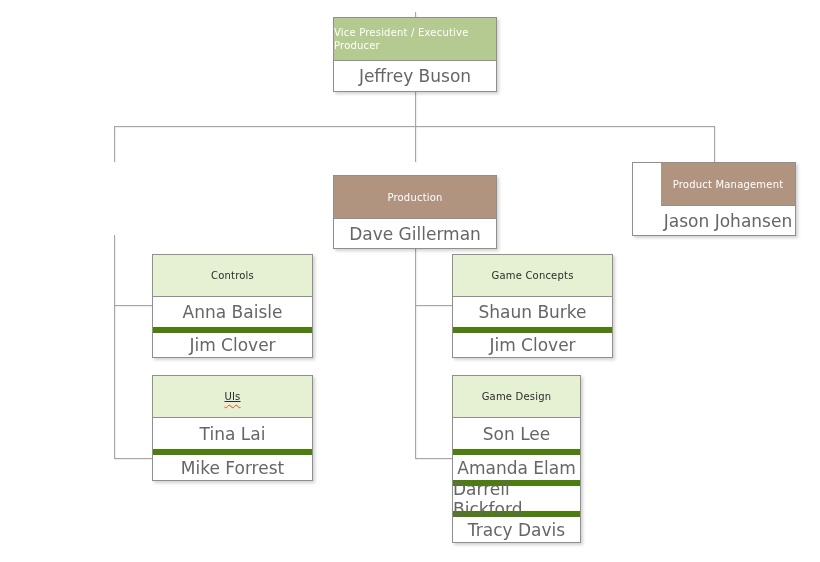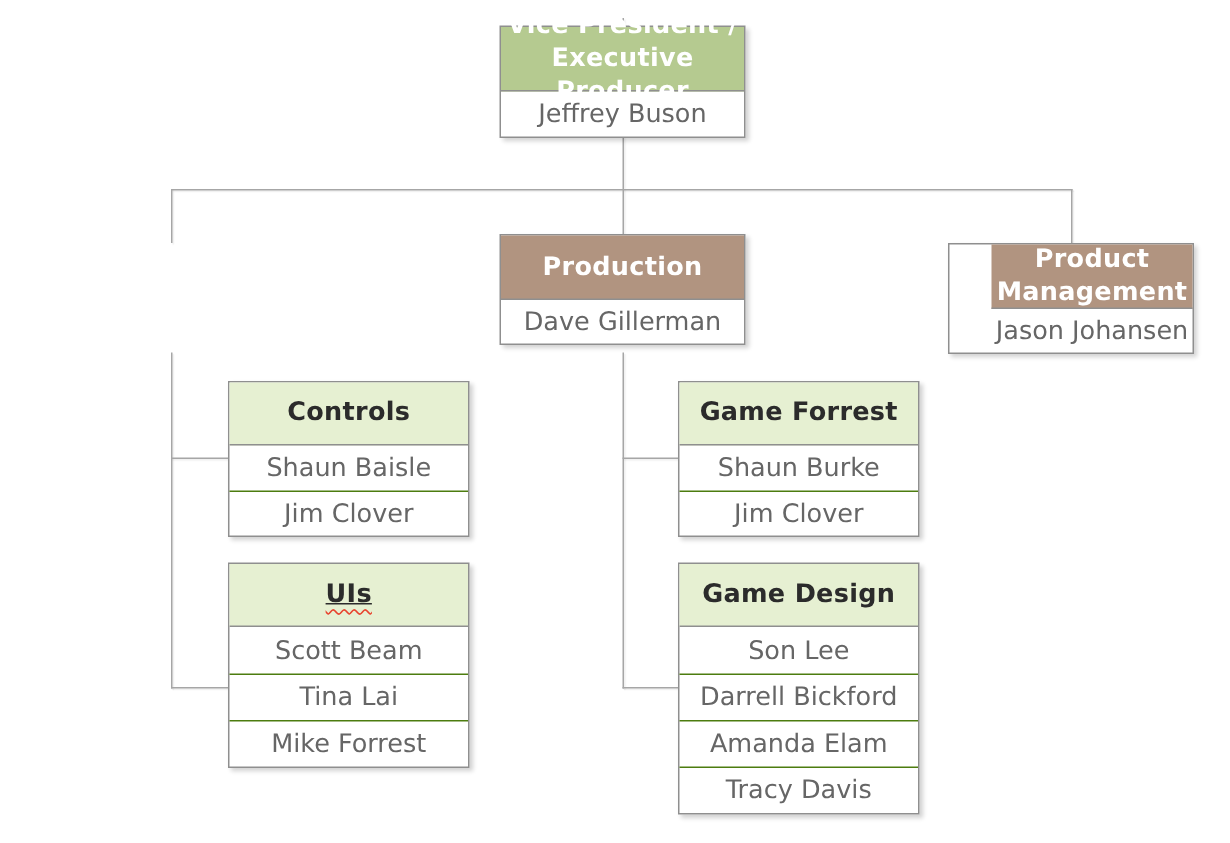"Vice President / Executive Producer" .hdr { font-size: 17px -> 10px; font-weight: bold -> normal; text-align: center -> left }
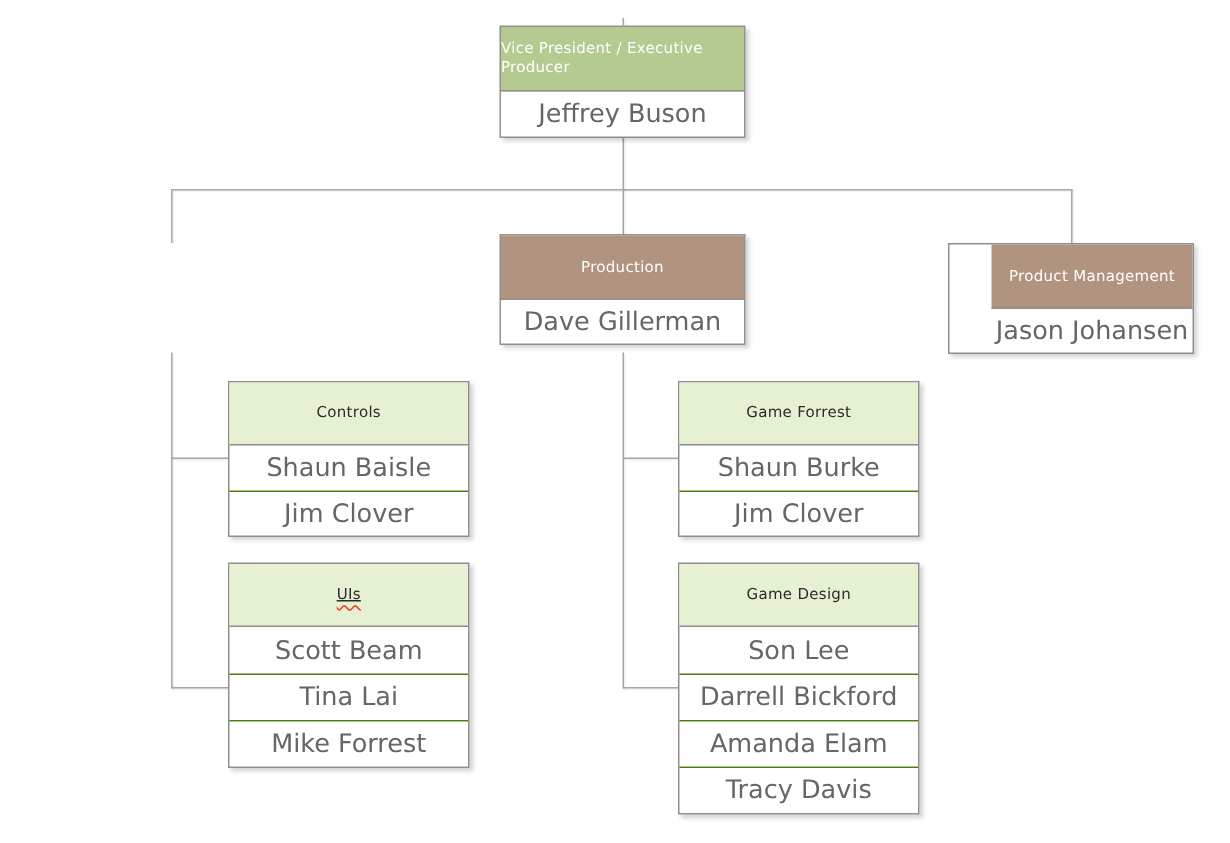"Production" .n-prod { top: 156px -> 175px }
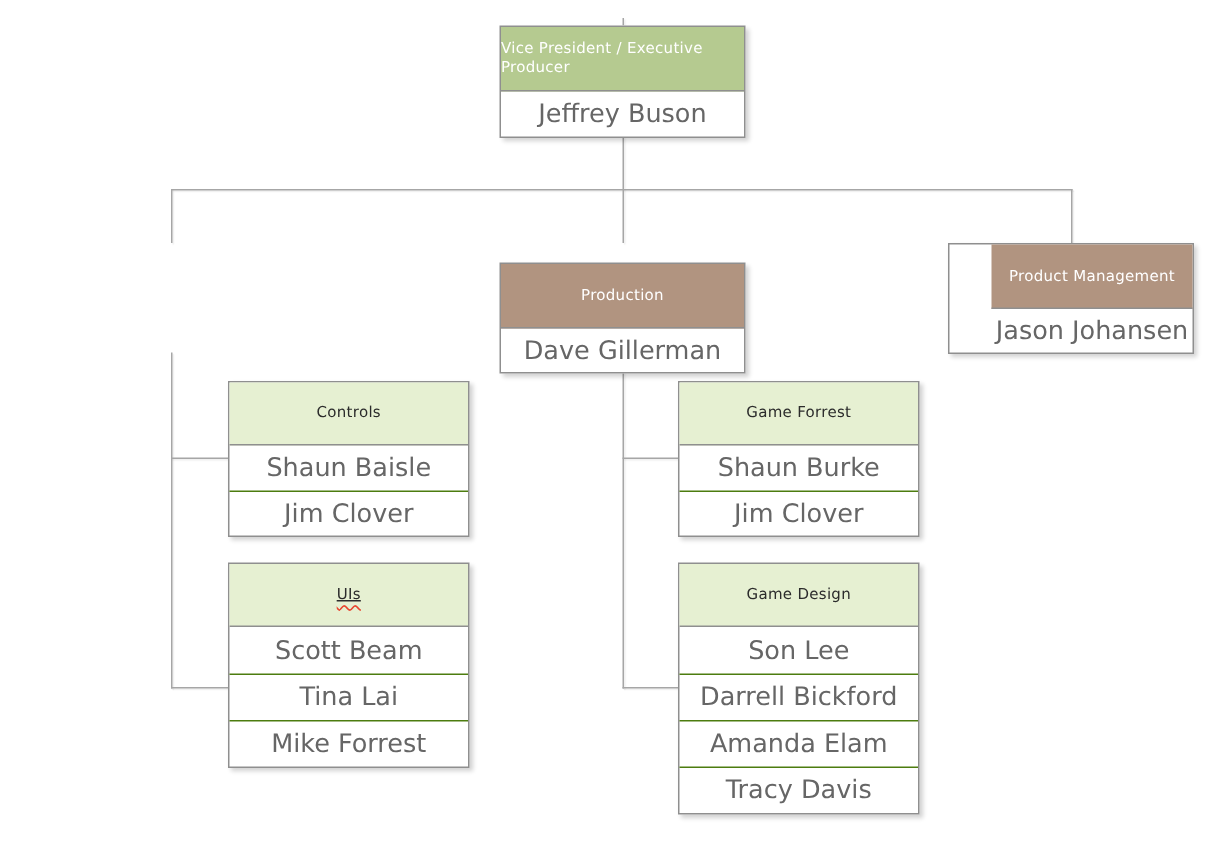"Game Forrest" div.hdr { text: Forrest -> Concepts }
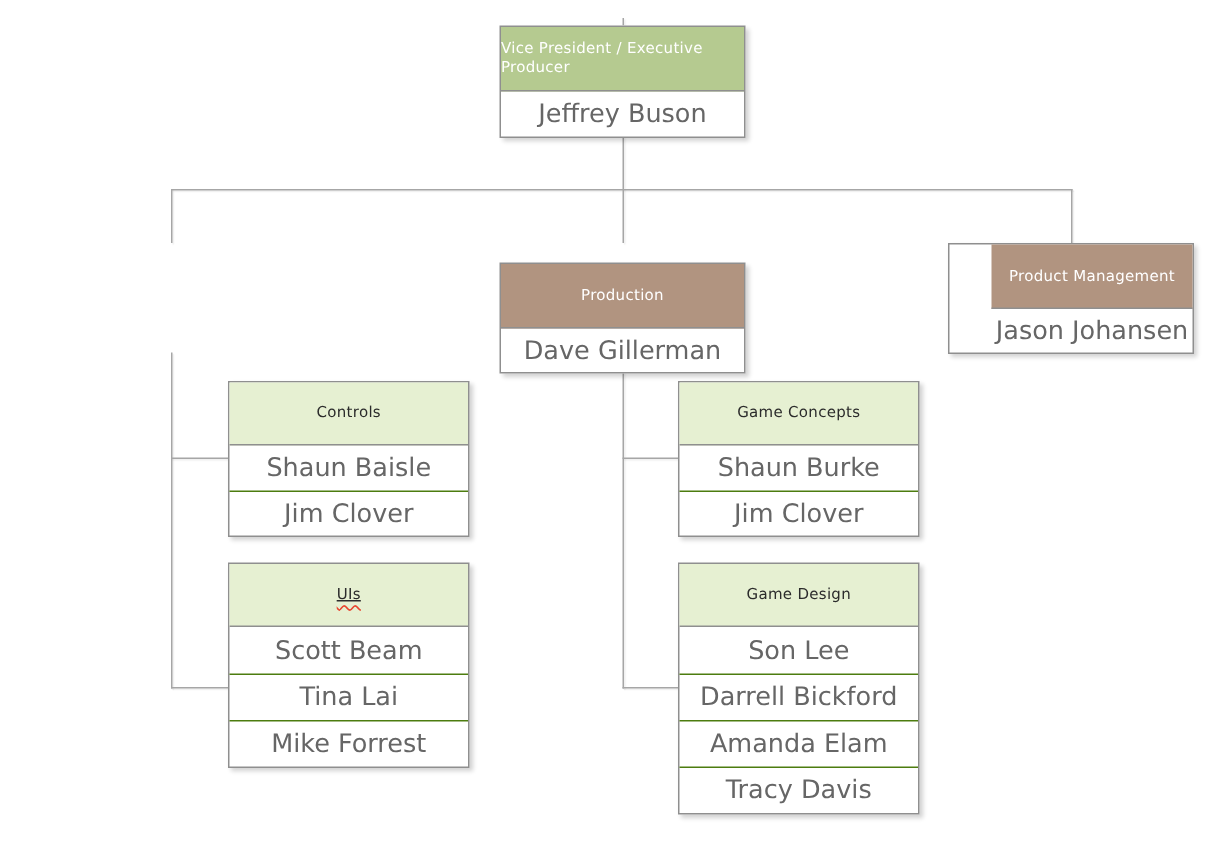"Shaun Baisle" div.row { text: Shaun -> Anna }
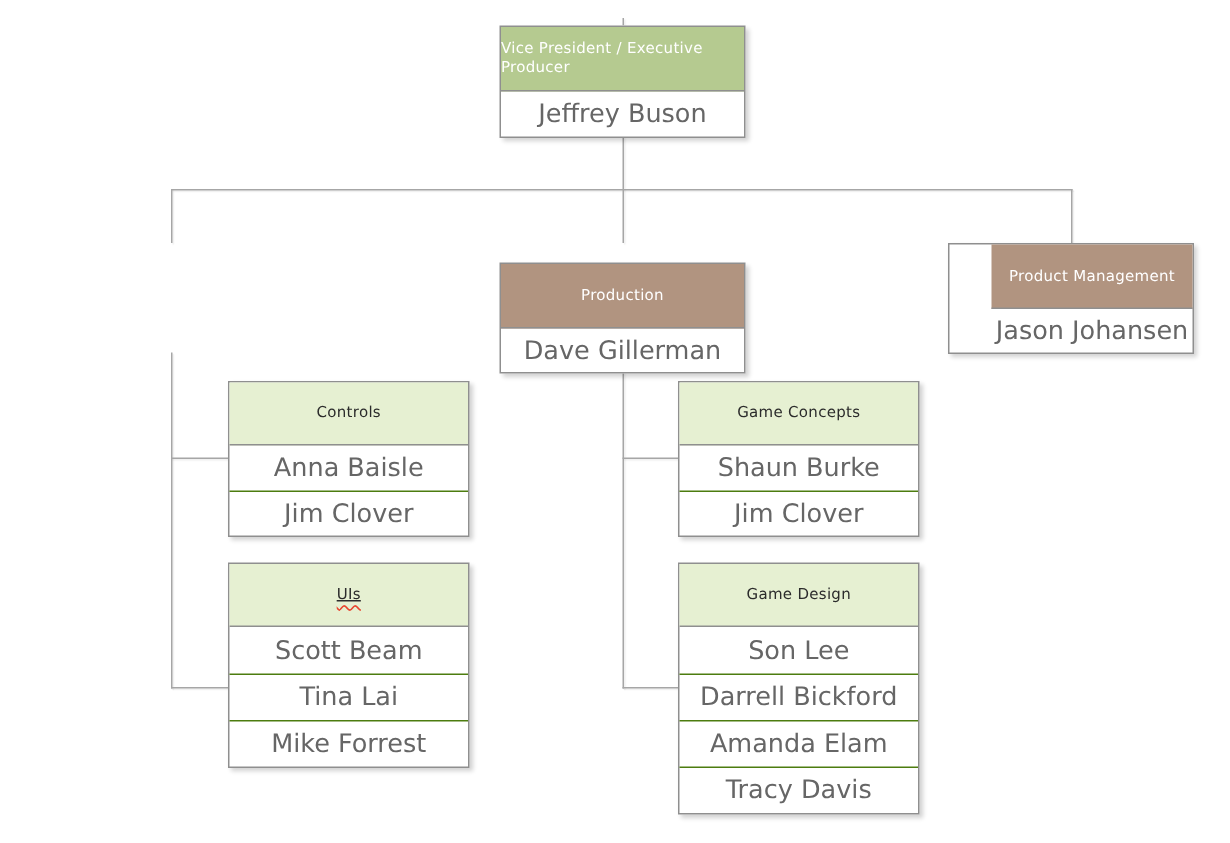"Jim Clover" .row + .row { border-top: 1px solid #4d7c0f -> 6px solid #4d7c0f }
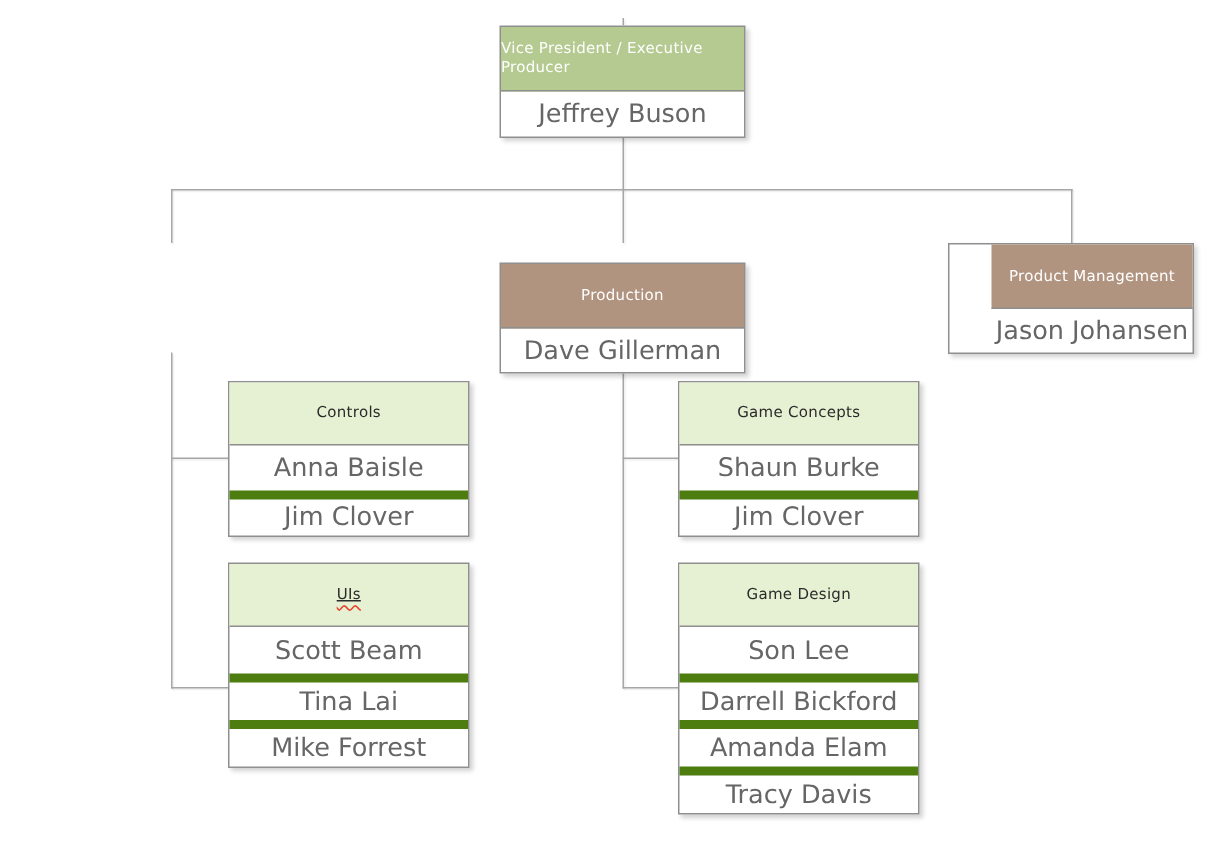"Game Design" .n-gdesign { width: 161px -> 129px }
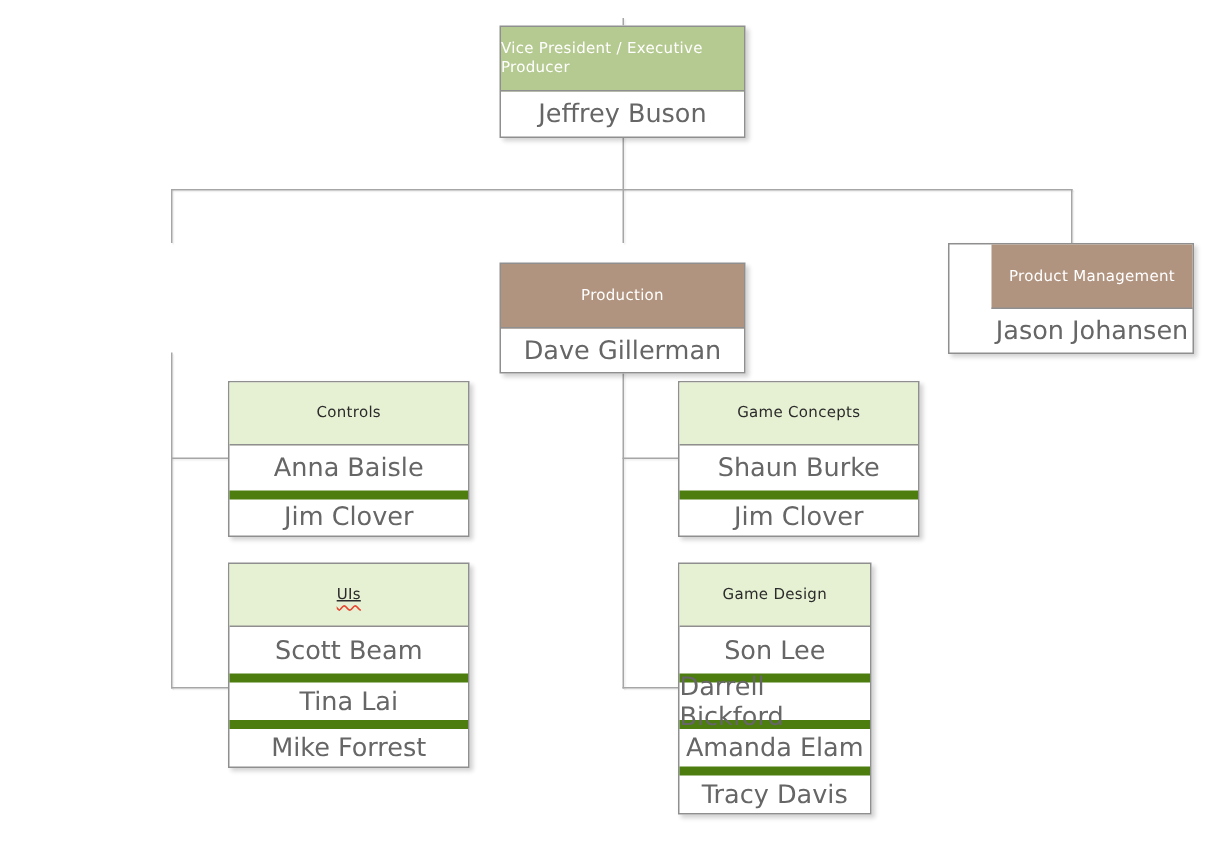"Scott Beam" div.row { html: <div>Scott Beam</div> -> none }
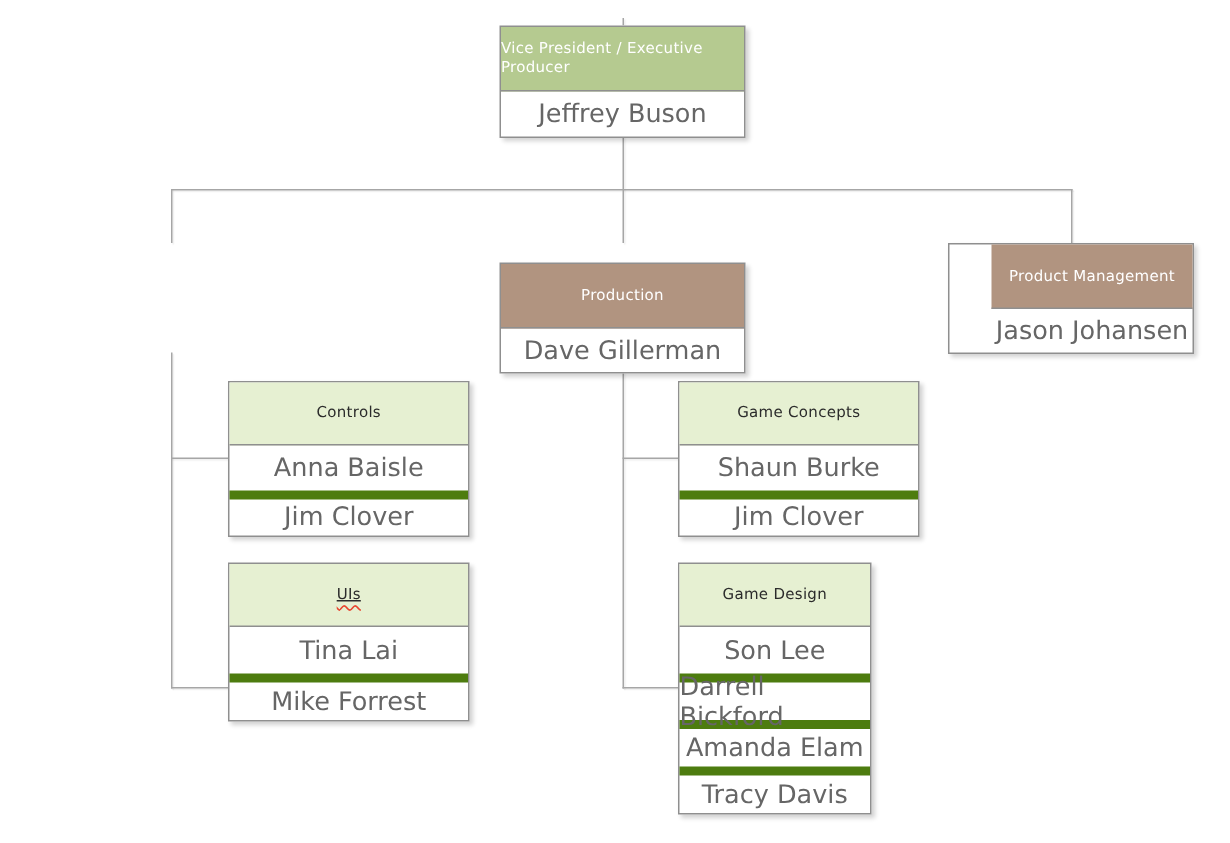"Darrell Bickford" div.row { order: before "Amanda Elam" -> after "Amanda Elam" }
